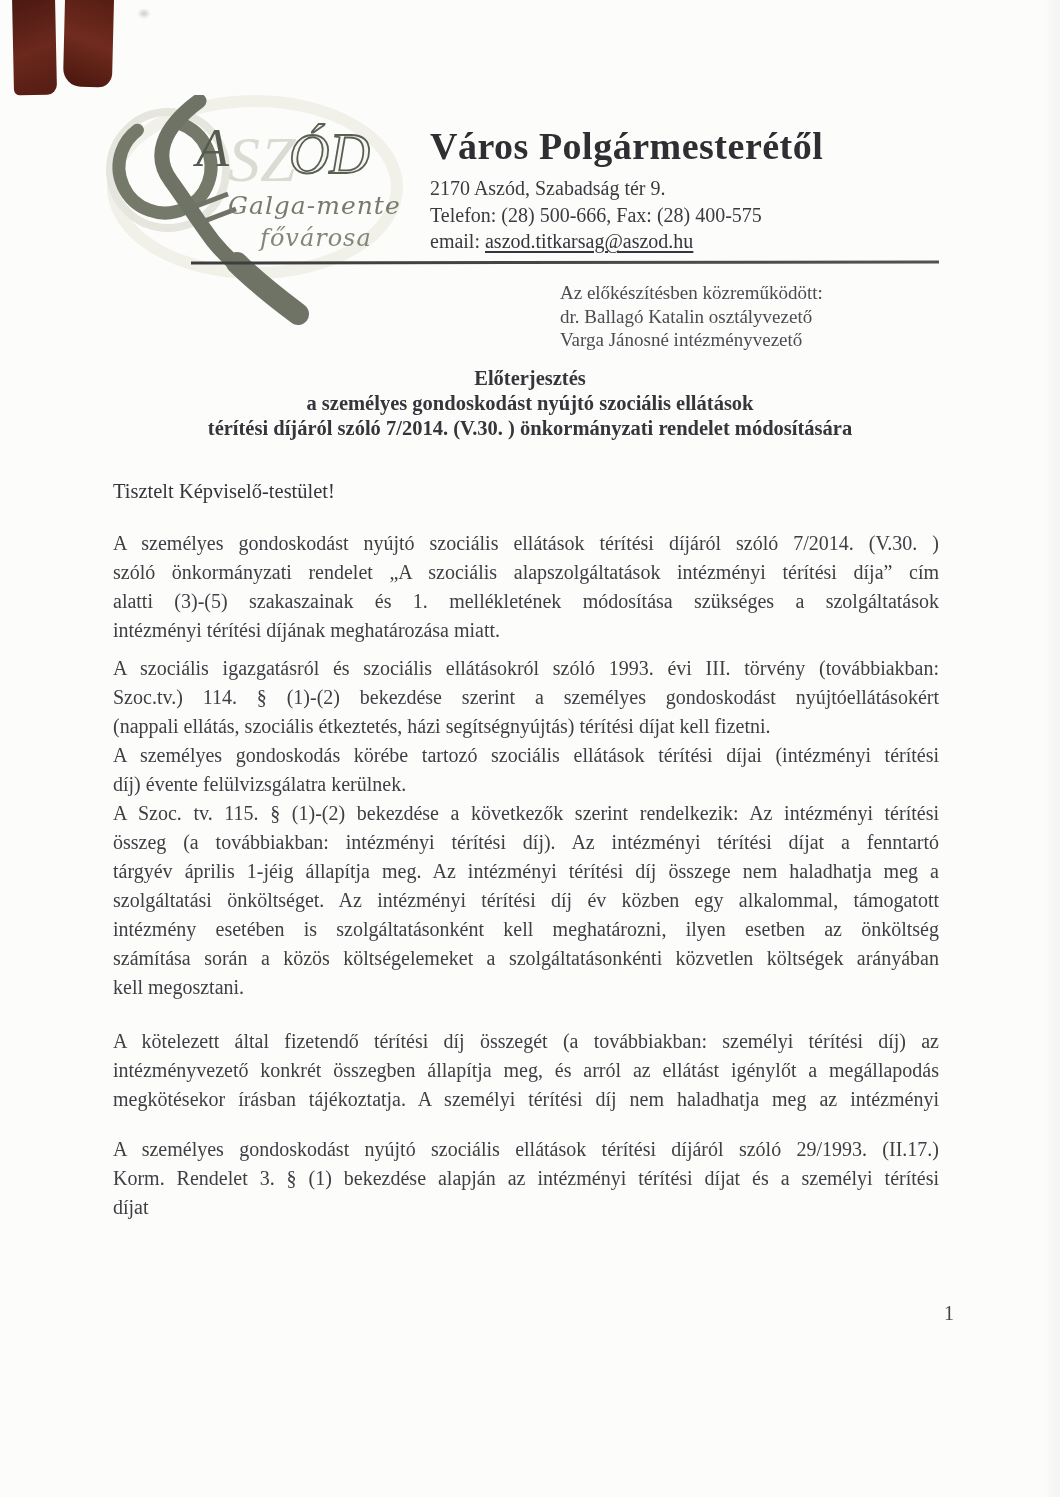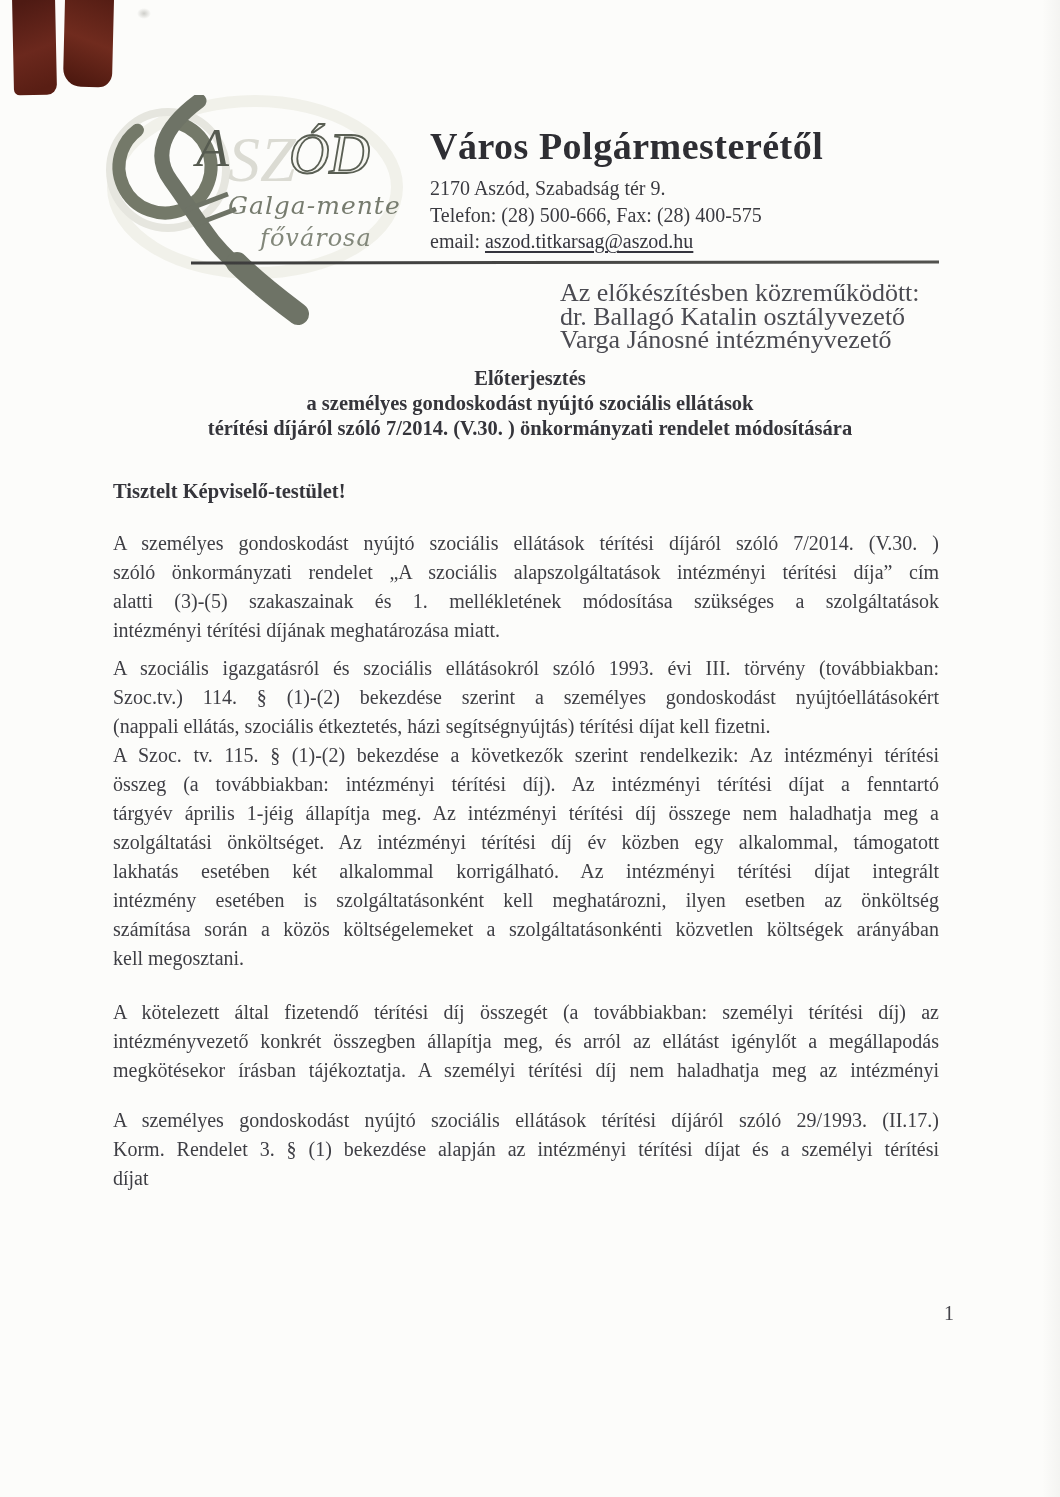"Az előkészítésben közreműködött:" .prepared { font-size: 26px -> 19px }
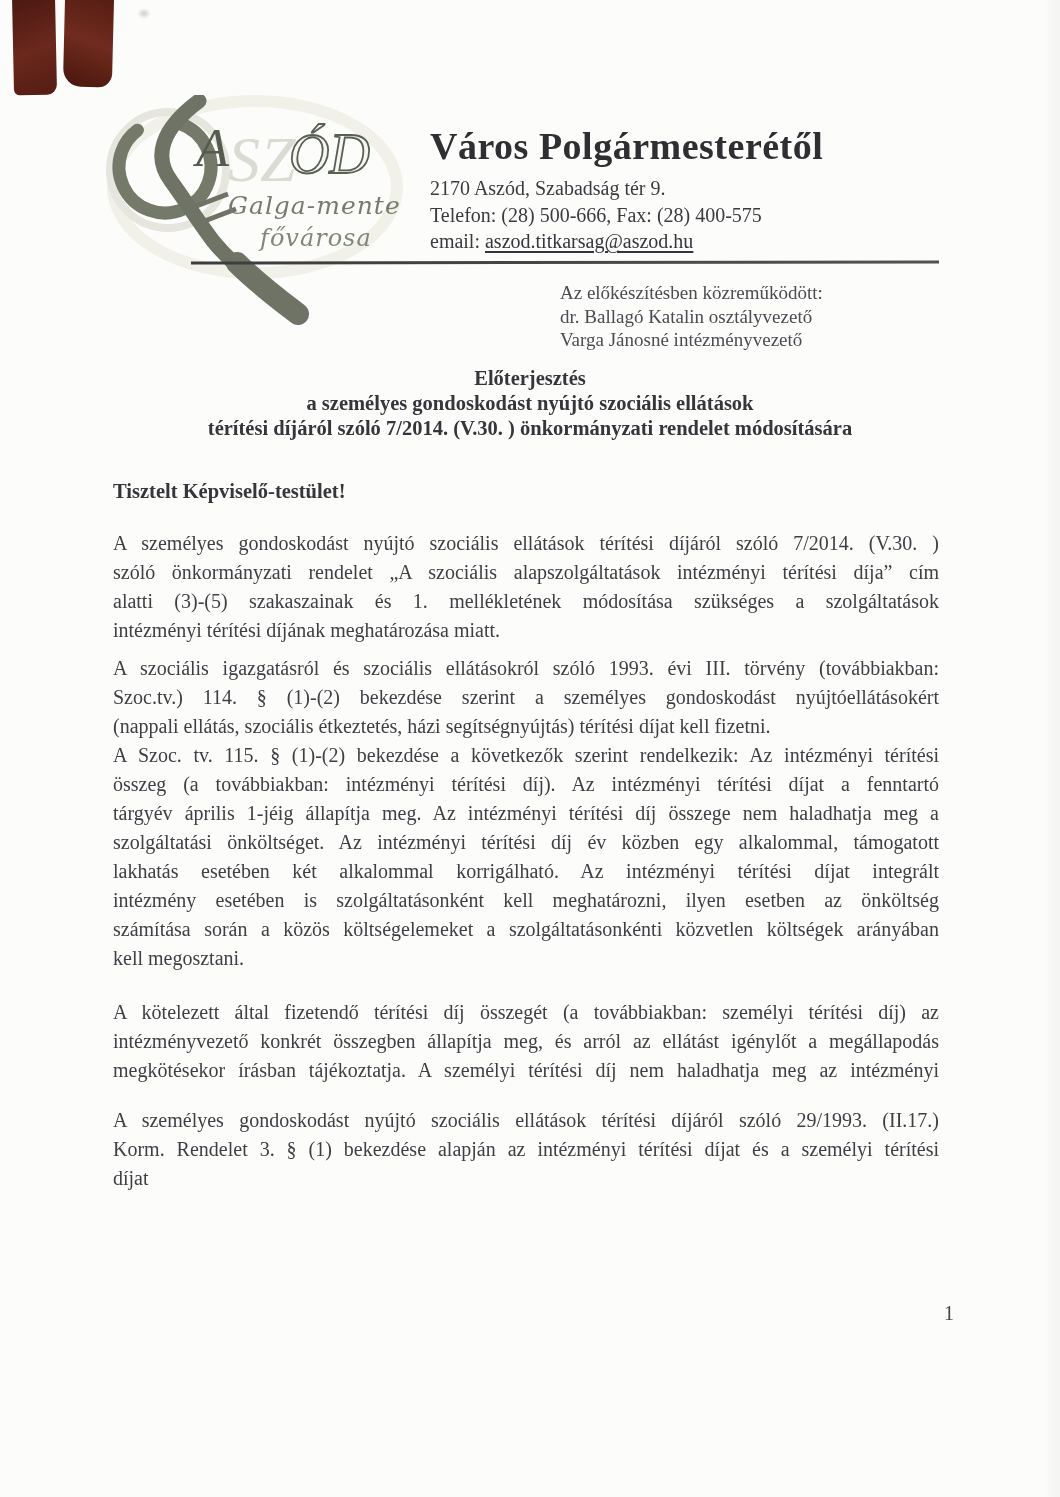"Tisztelt Képviselő-testület!" .salutation { font-weight: bold -> normal }
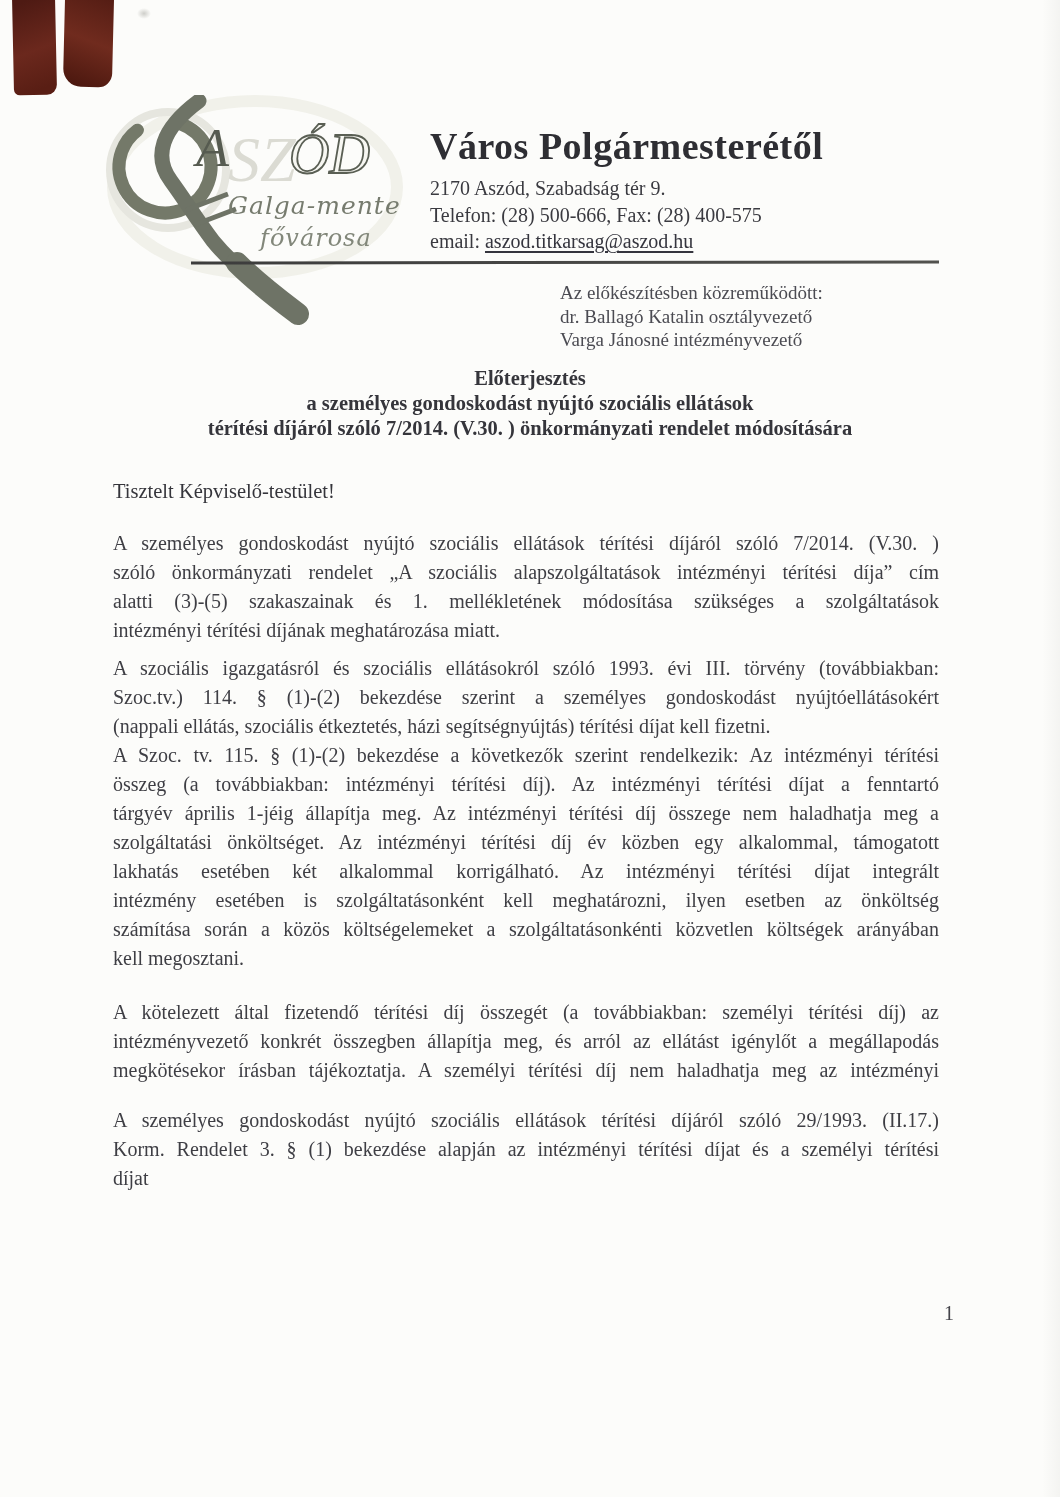"A személyes gondoskodás körébe tartozó" div.para { html: none -> <div> <div>A személyes gondoskodás körébe tartozó szociális ellátások térítési díjai (intézményi térítési</div> <div>díj) évente felülvizsgálatra kerülnek.</div> </div> }
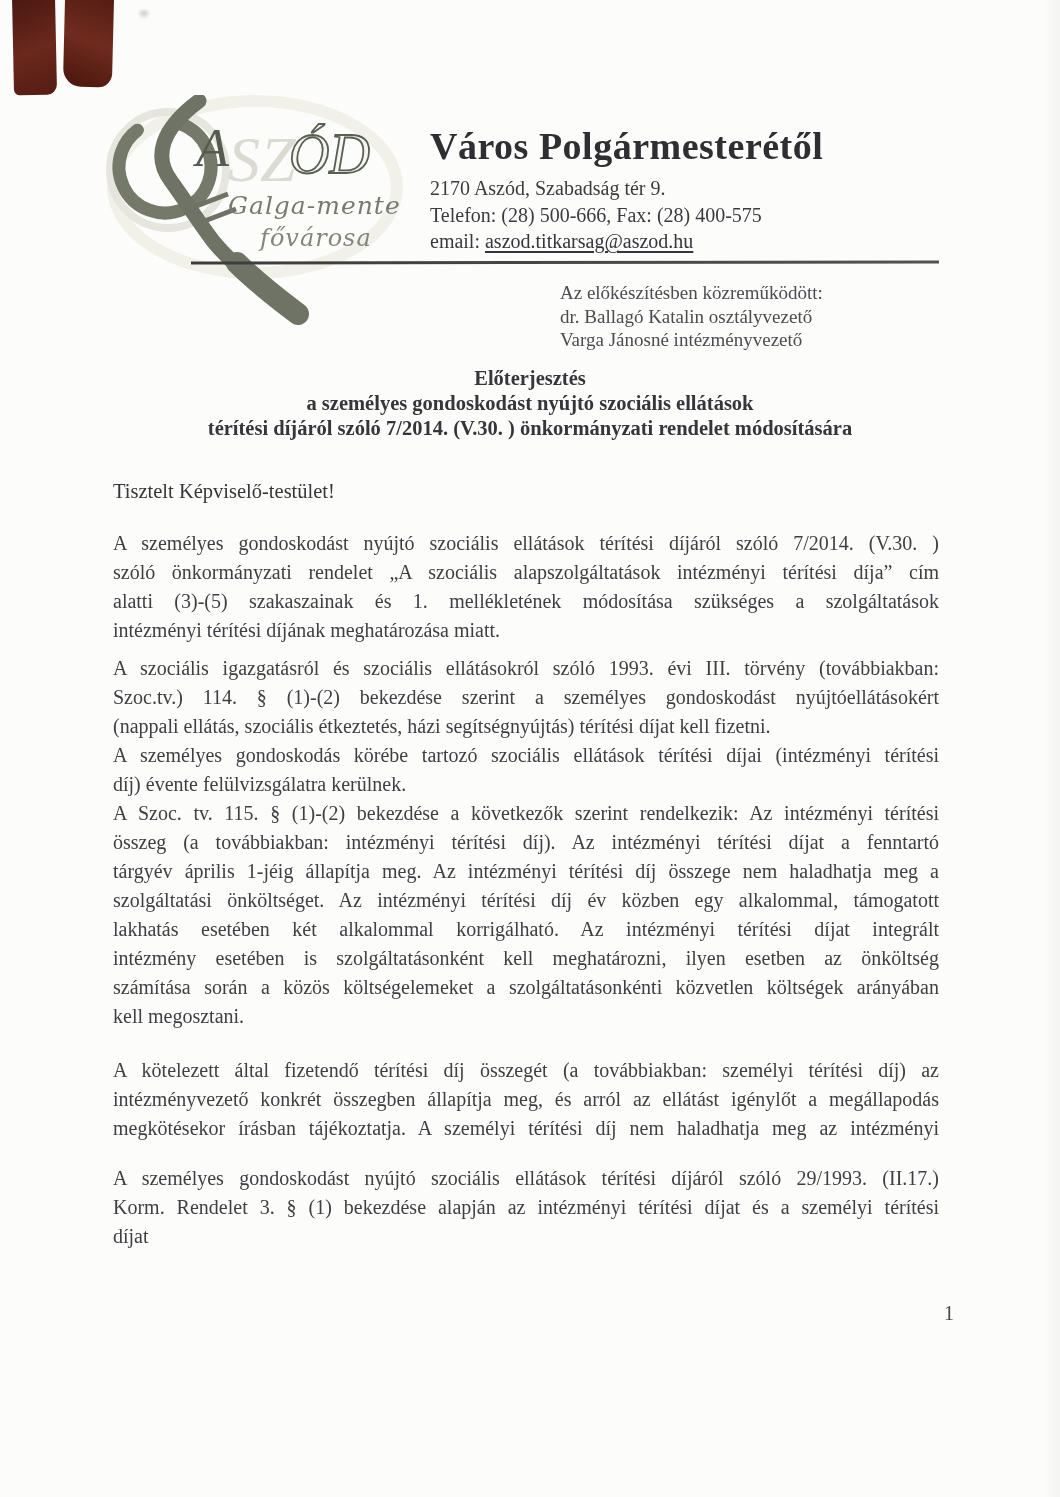"lakhatás esetében két alkalommal" div.bline { html: <div>lakhatás esetében két alkalommal korrigálható. Az intézményi térítési díjat integrált</div> -> none }
